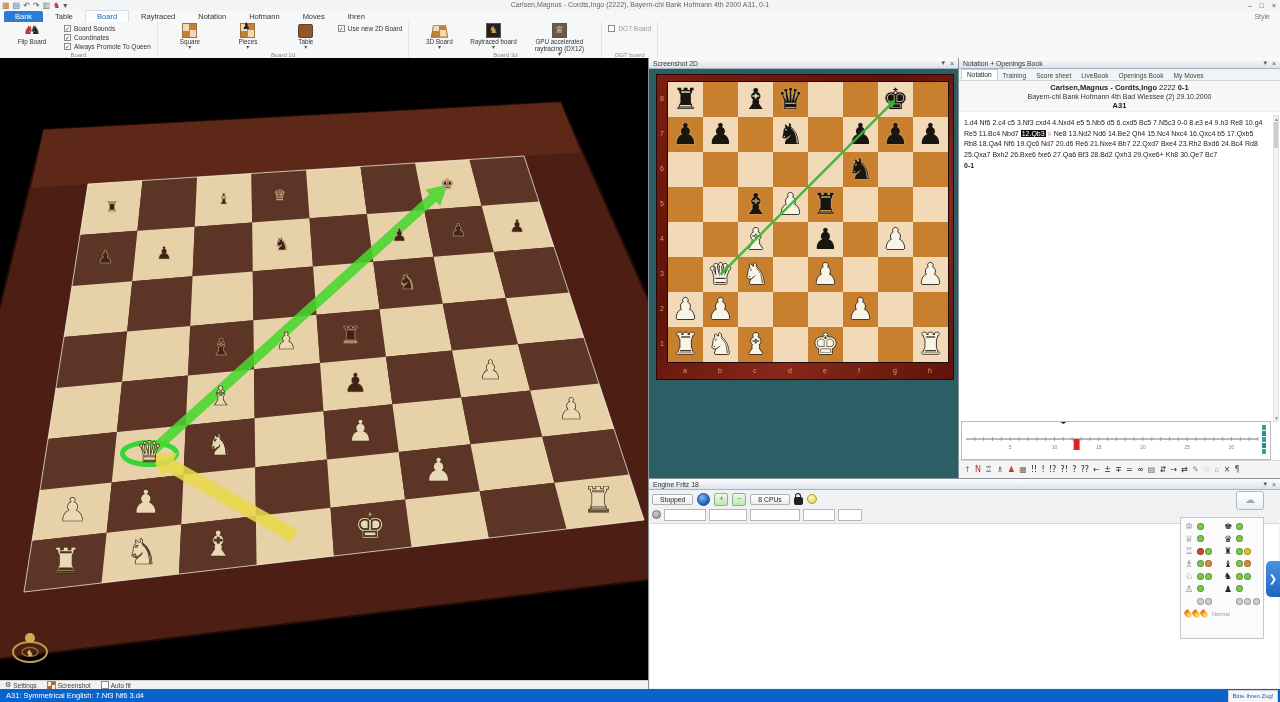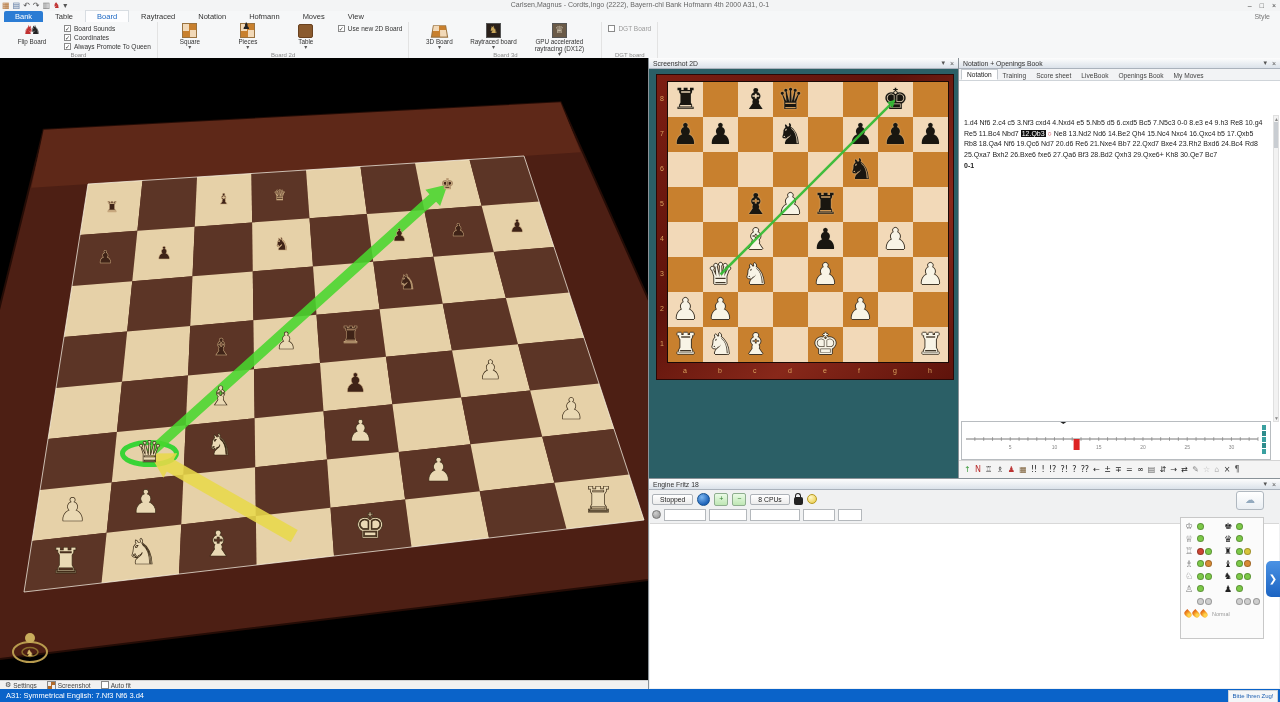"View" span.rtab { text: View -> Ihren }
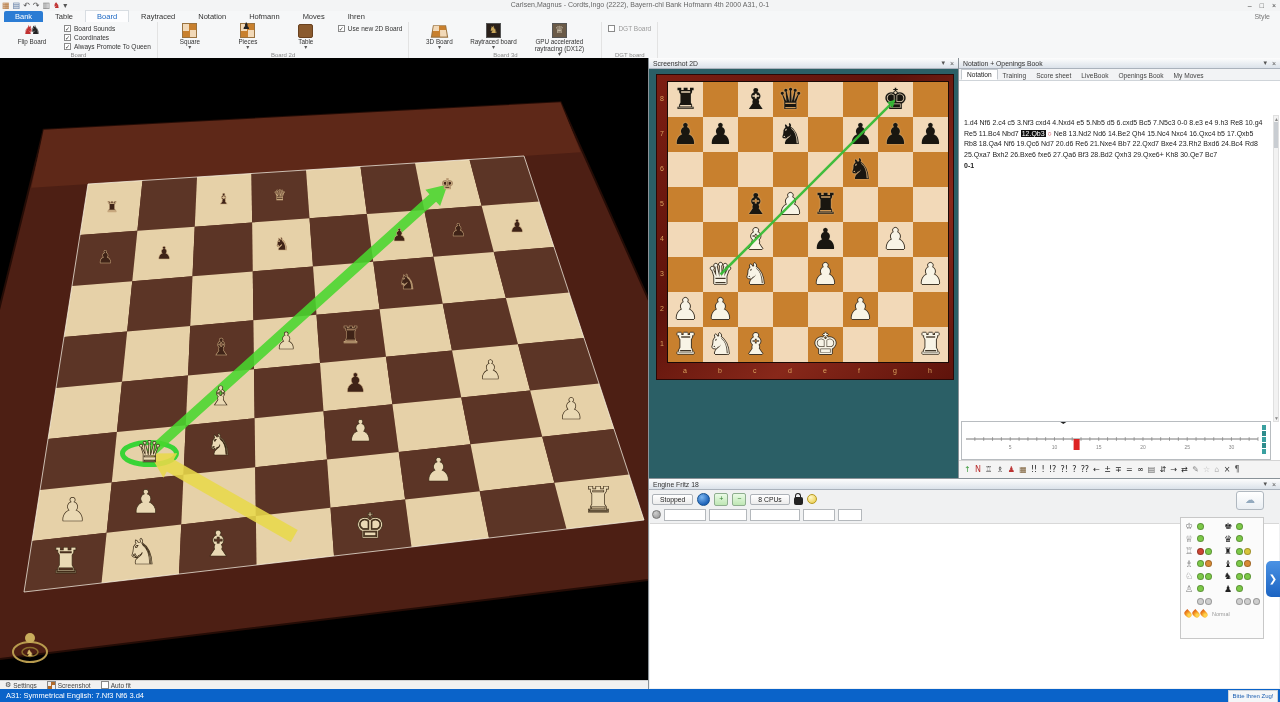"Carlsen,Magnus - Cordts,Ingo 2222 0-1" div { html: none -> <div> <div> <b>Carlsen,Magnus - Cordts,Ingo</b> <span>2222</span> <b>0-1</b> </div> <div>Bayern-chl Bank Hofmann 4th Bad Wiessee (2) 29.10.2000</div> <div>A31</div> </div> }
